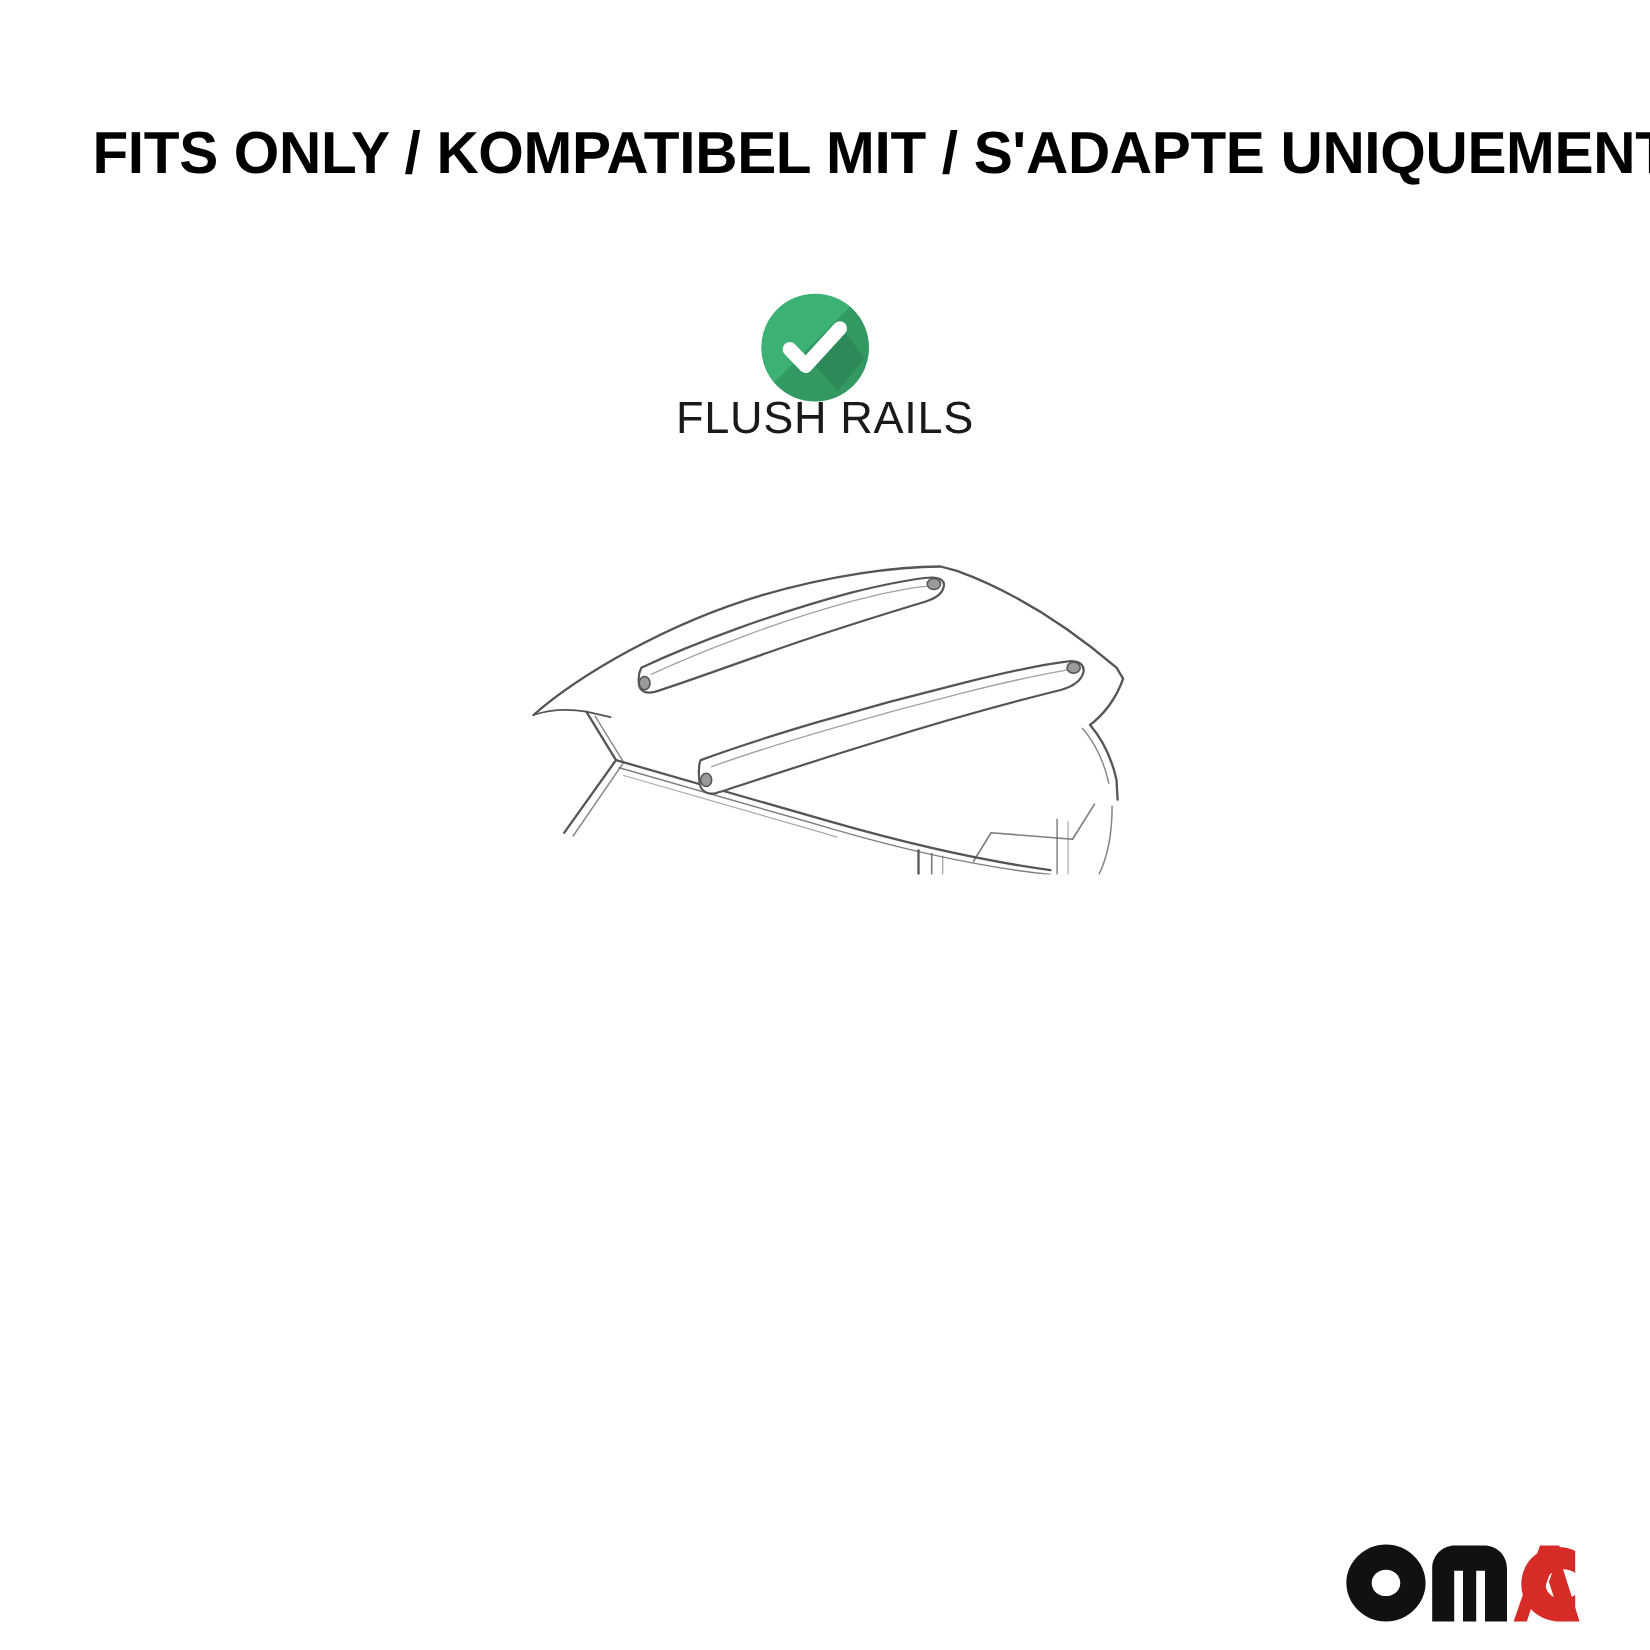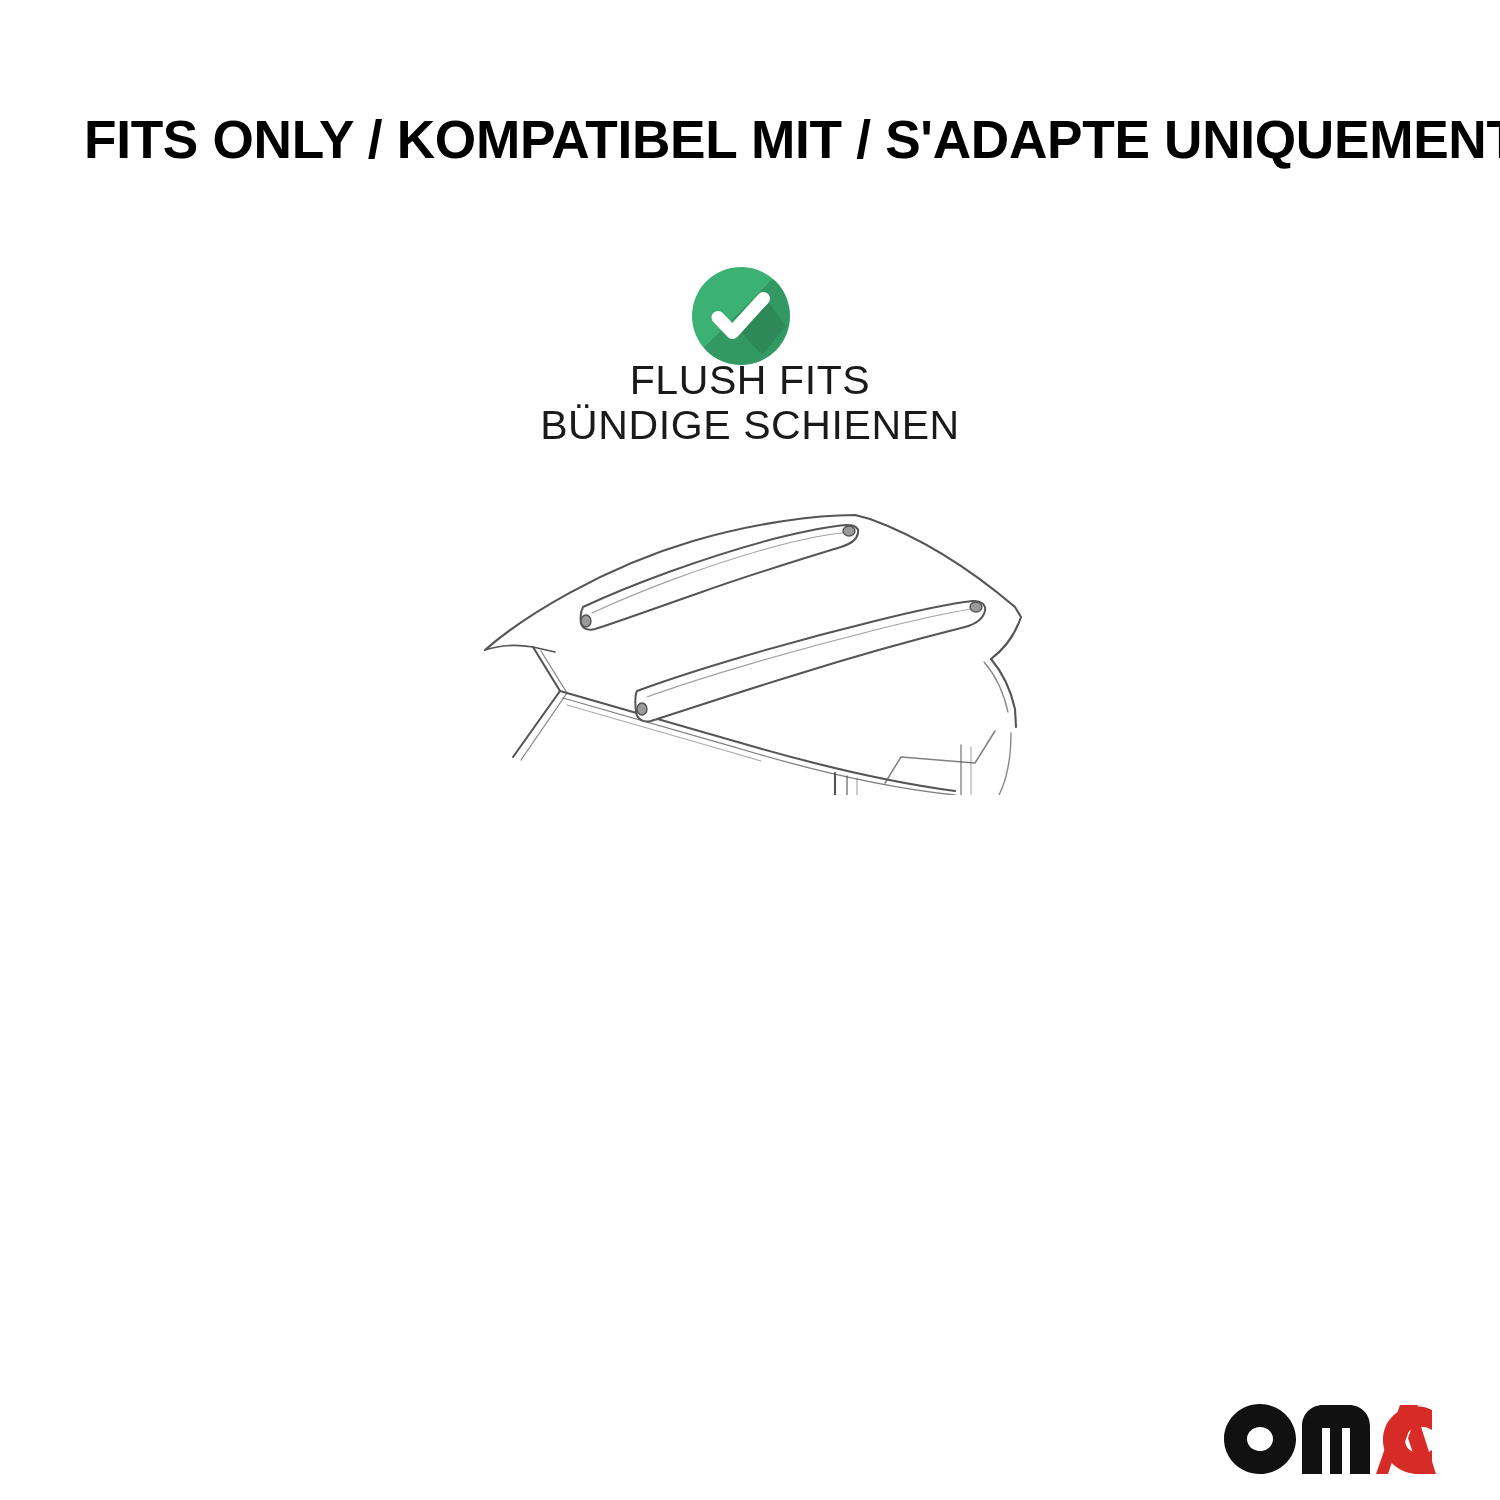"FLUSH FITS" span.ln { text: FITS -> RAILS }
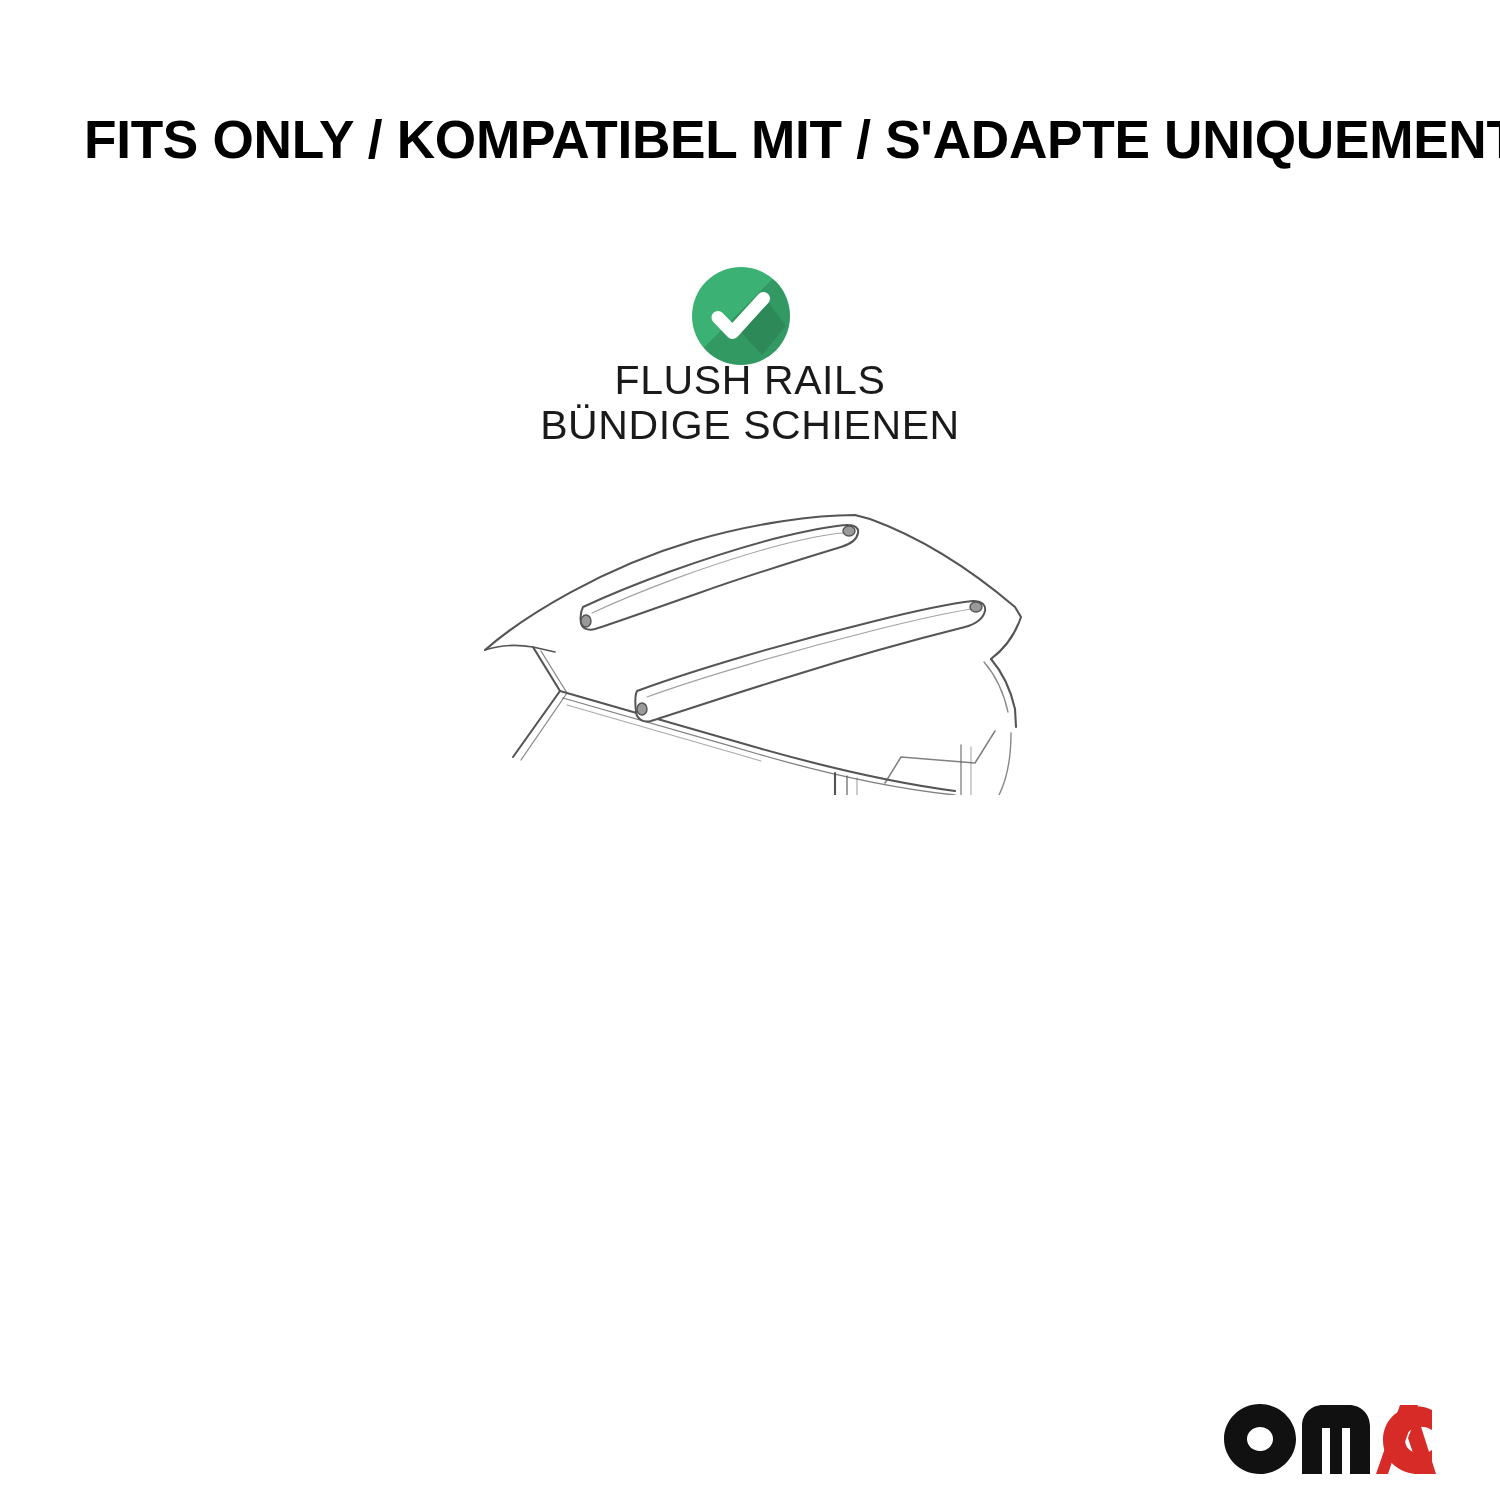"BÜNDIGE SCHIENEN" span.ln { html: <span>BÜNDIGE SCHIENEN</span> -> none }
